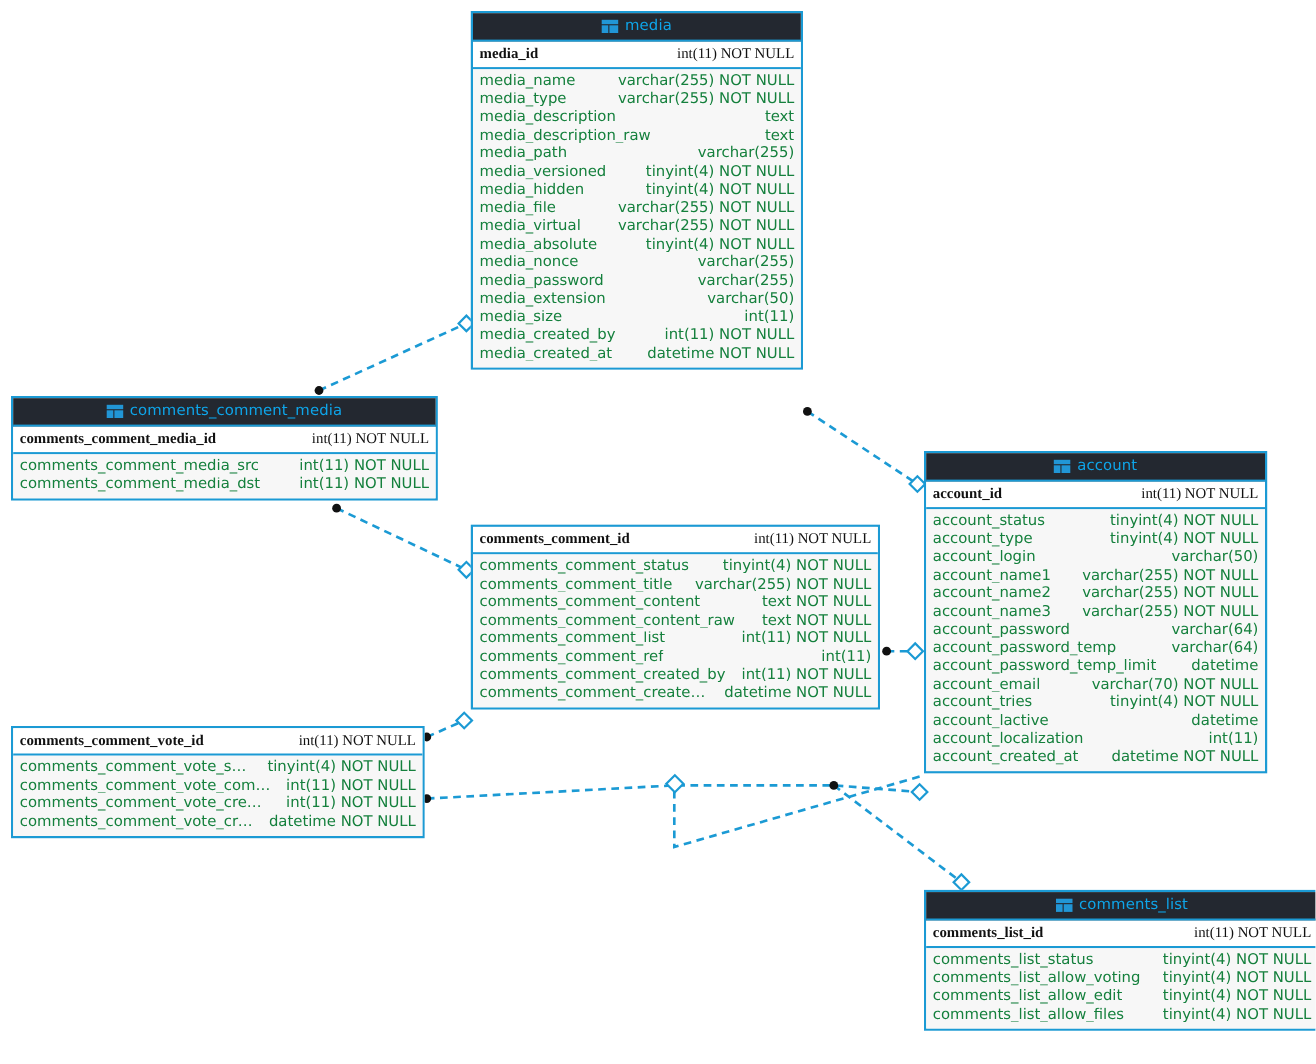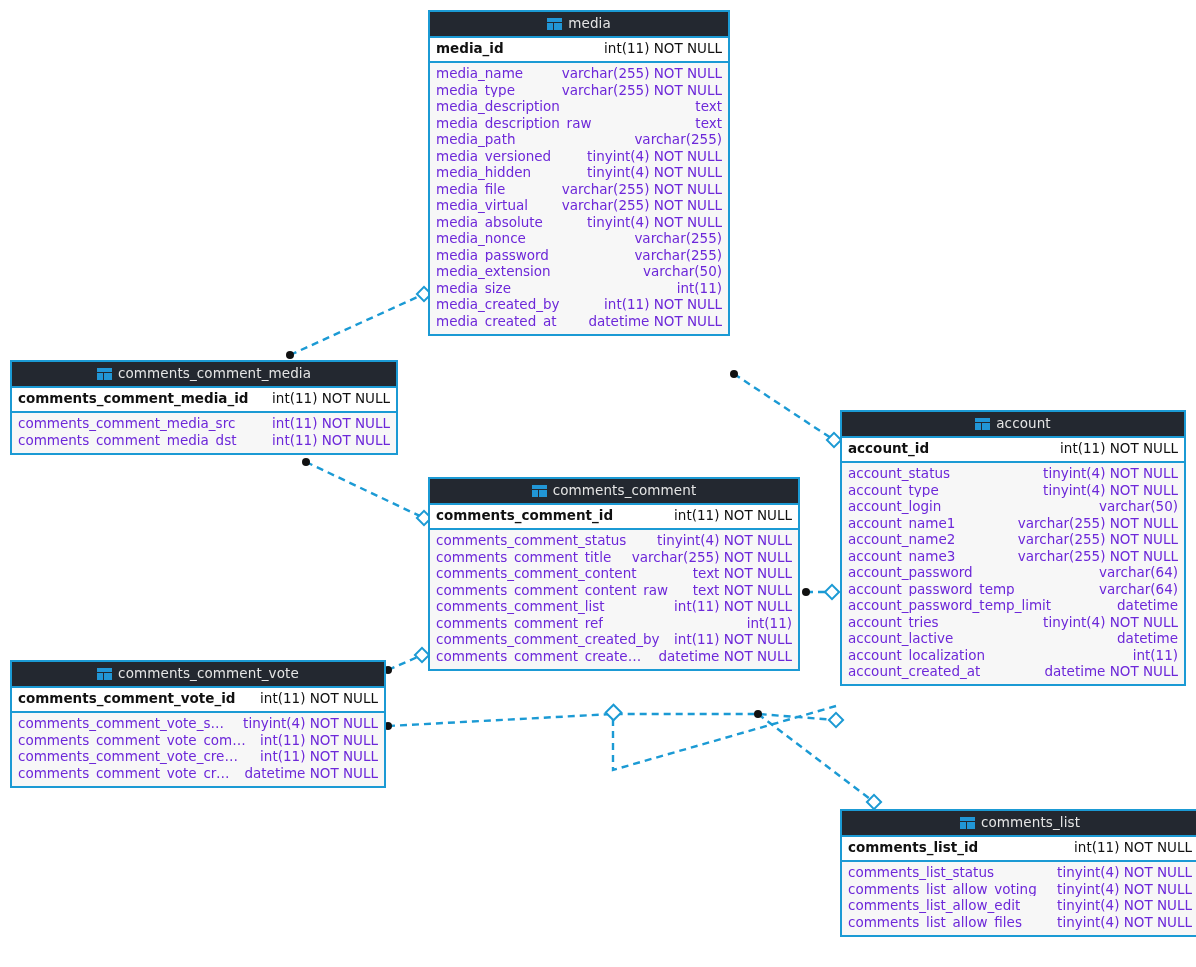"media" .tbl-title { color: #e5e5e5 -> #0ea5e9 }
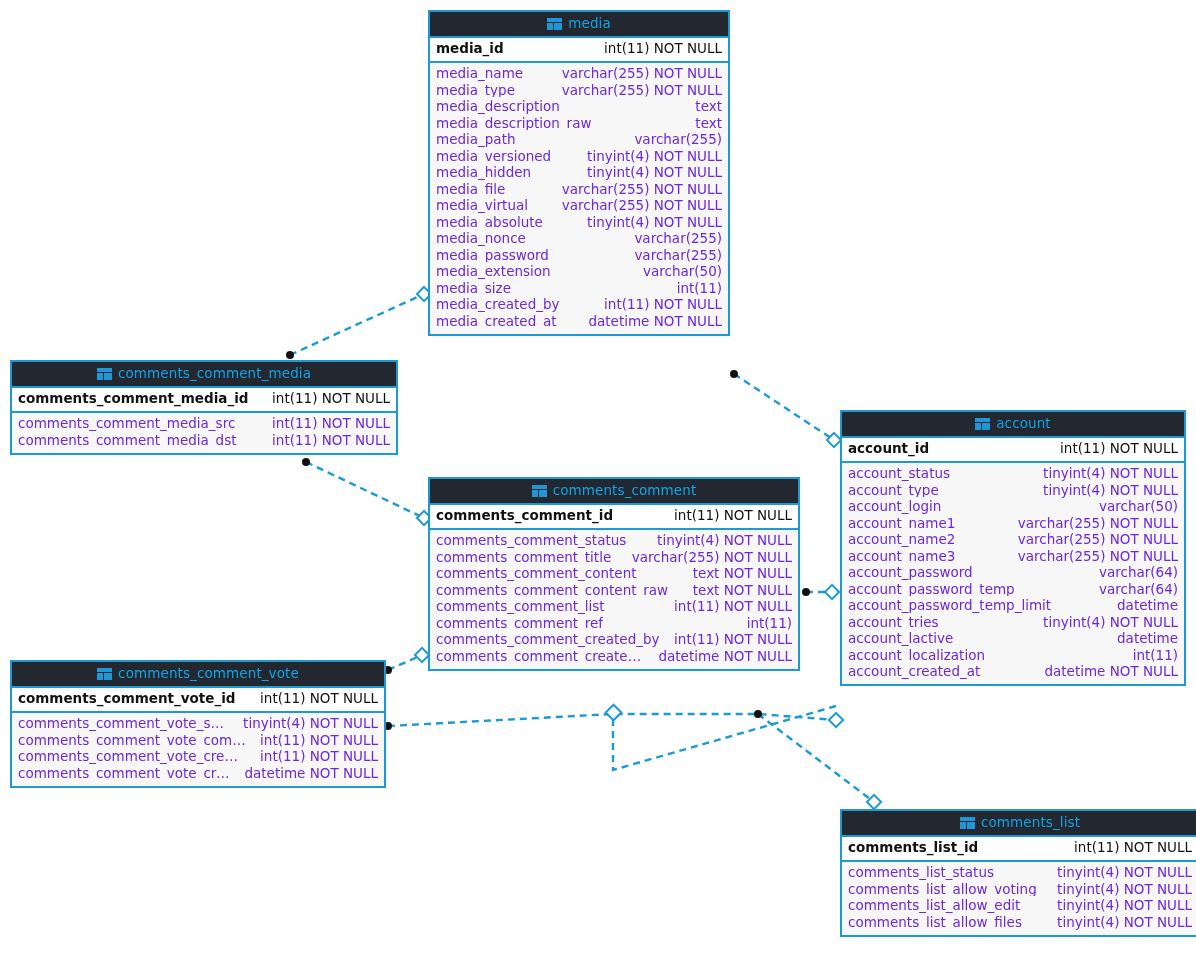"media_id" .pk-row { font-family: none -> Liberation Serif, serif }
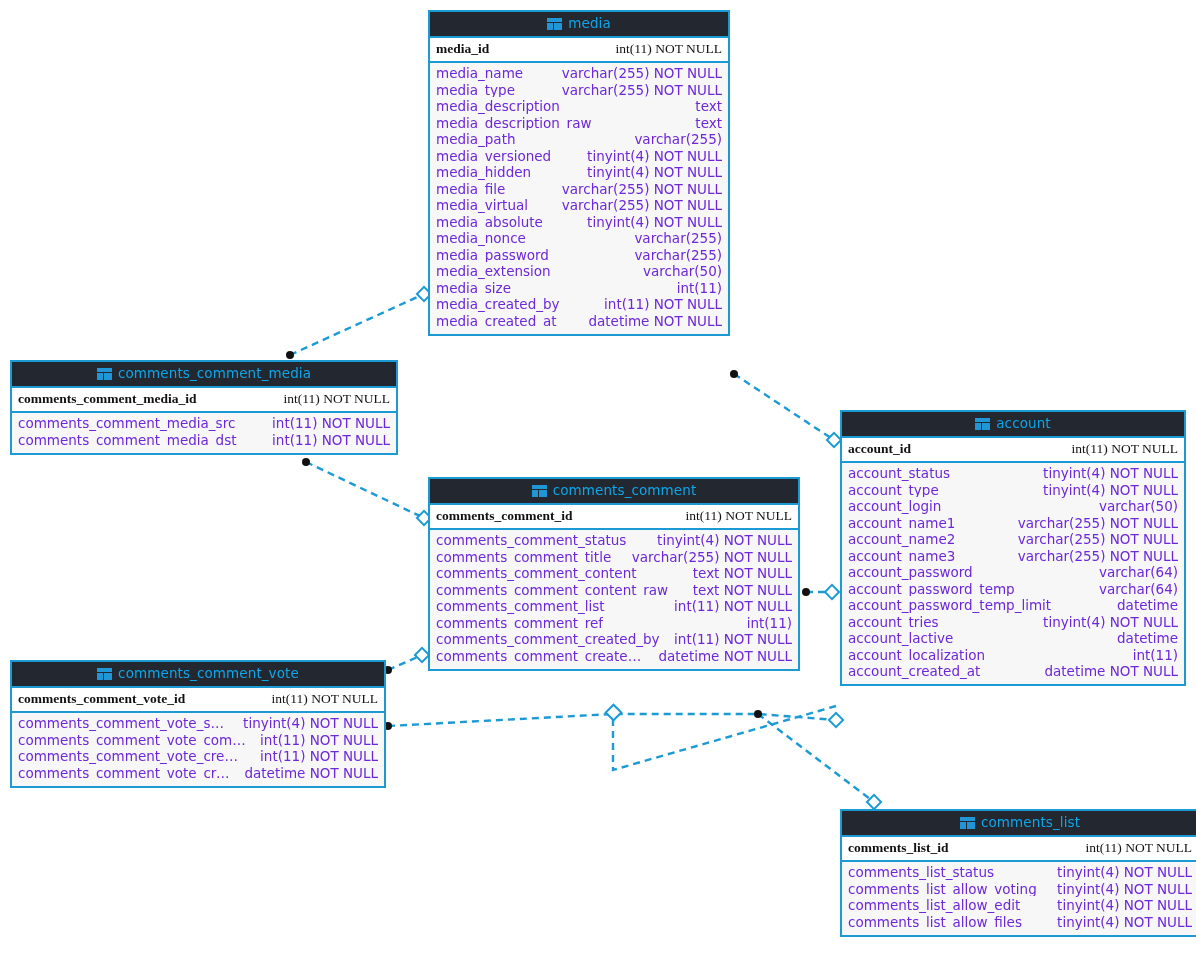"media_name" .col-row { color: #6d28d9 -> #15803d }
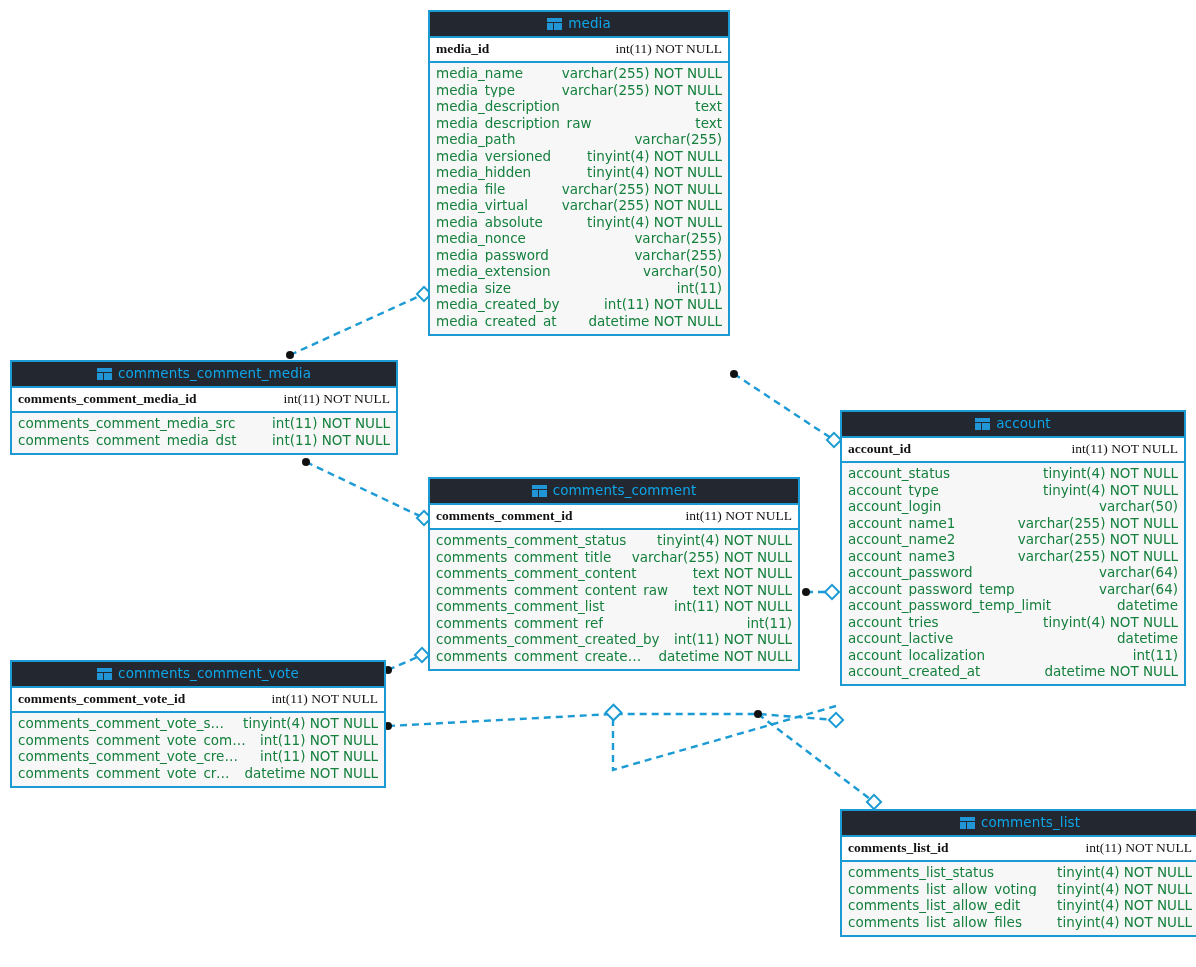"account" div.table-box { width: 346px -> 312px }
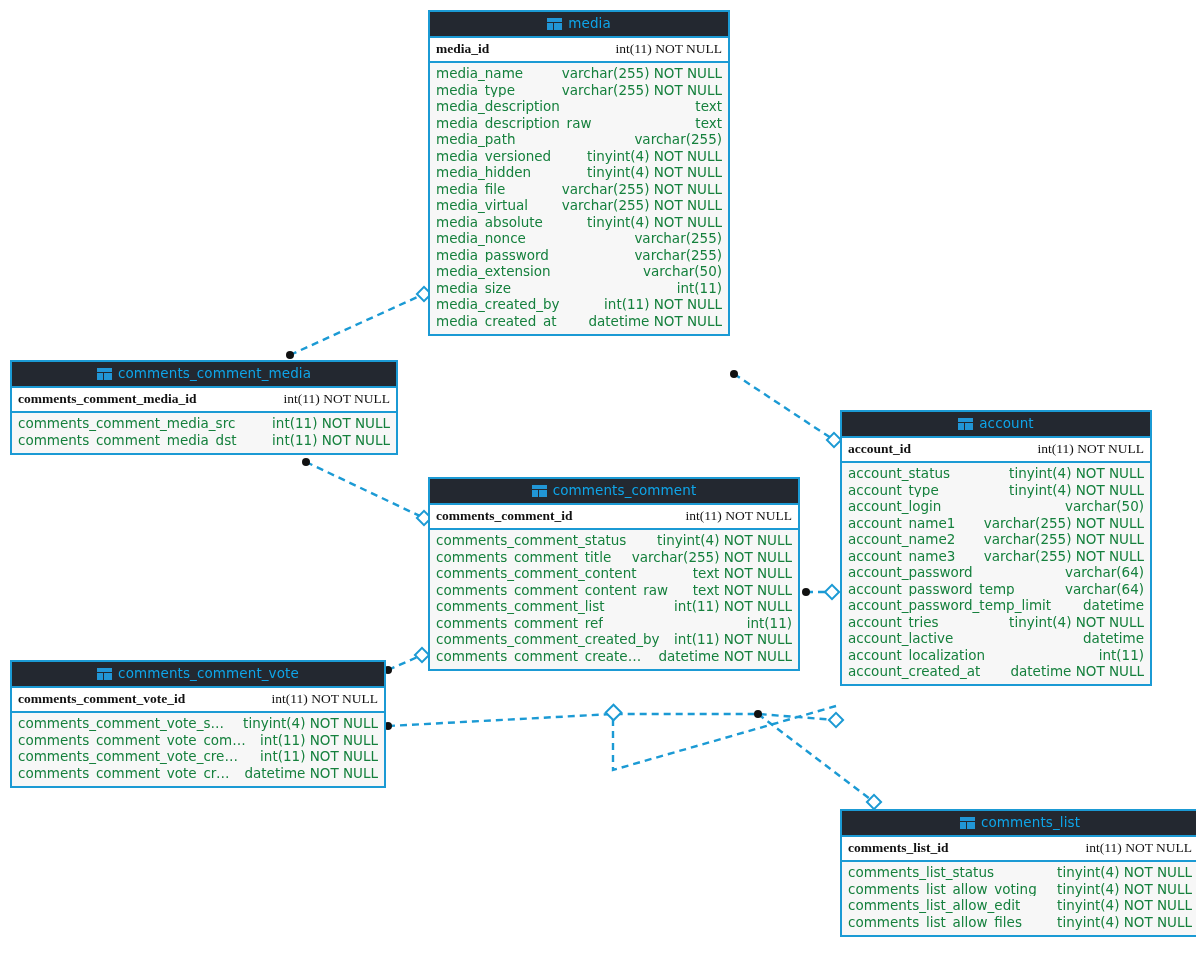"comments_comment" div.tbl-title { html: <div> <span> <i></i> <i></i> <i></i> </span> <span>comments_comment</span> </div> -> none }
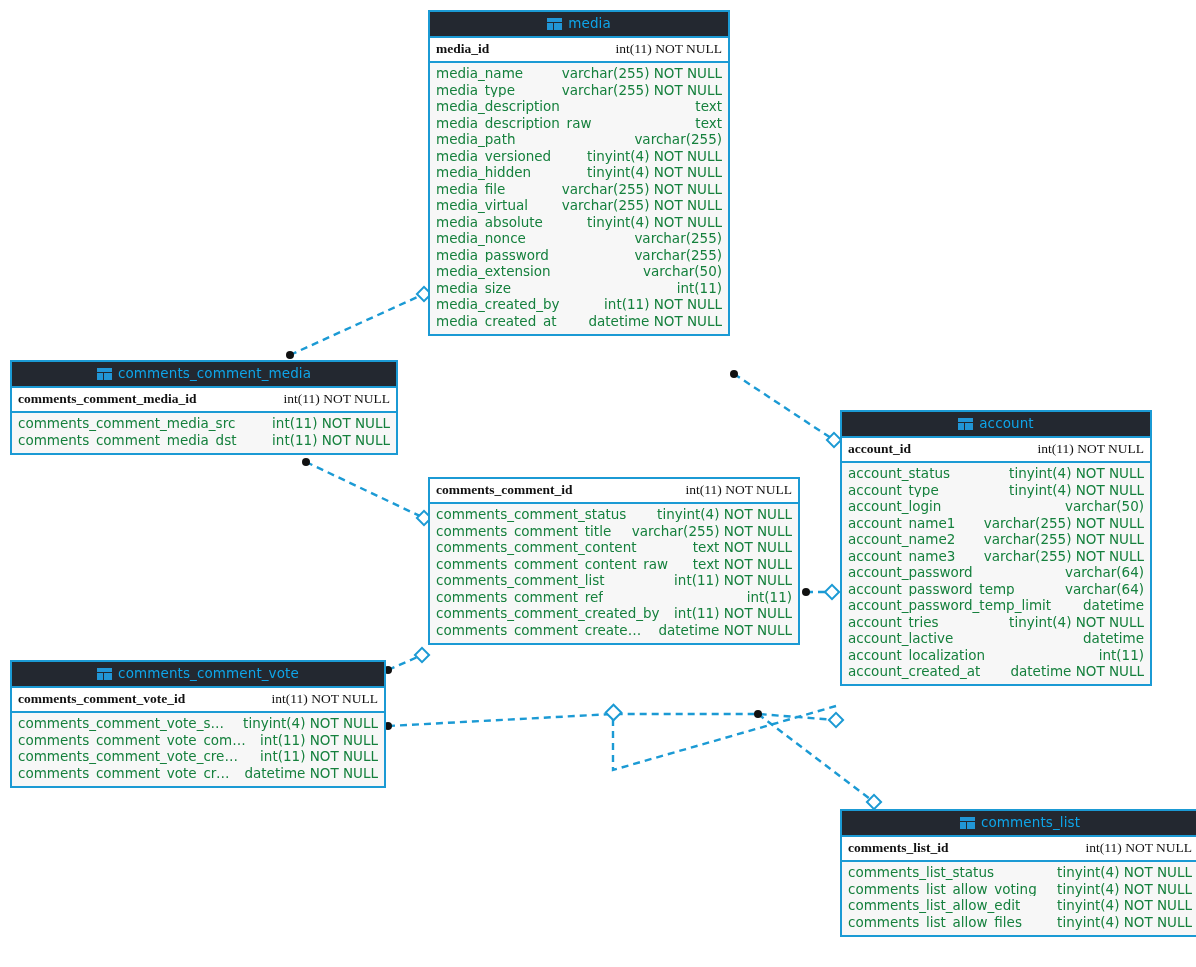"account_email" div.col-row { html: none -> <div> <span>account_email</span> <span>varchar(70) NOT NULL</span> </div> }
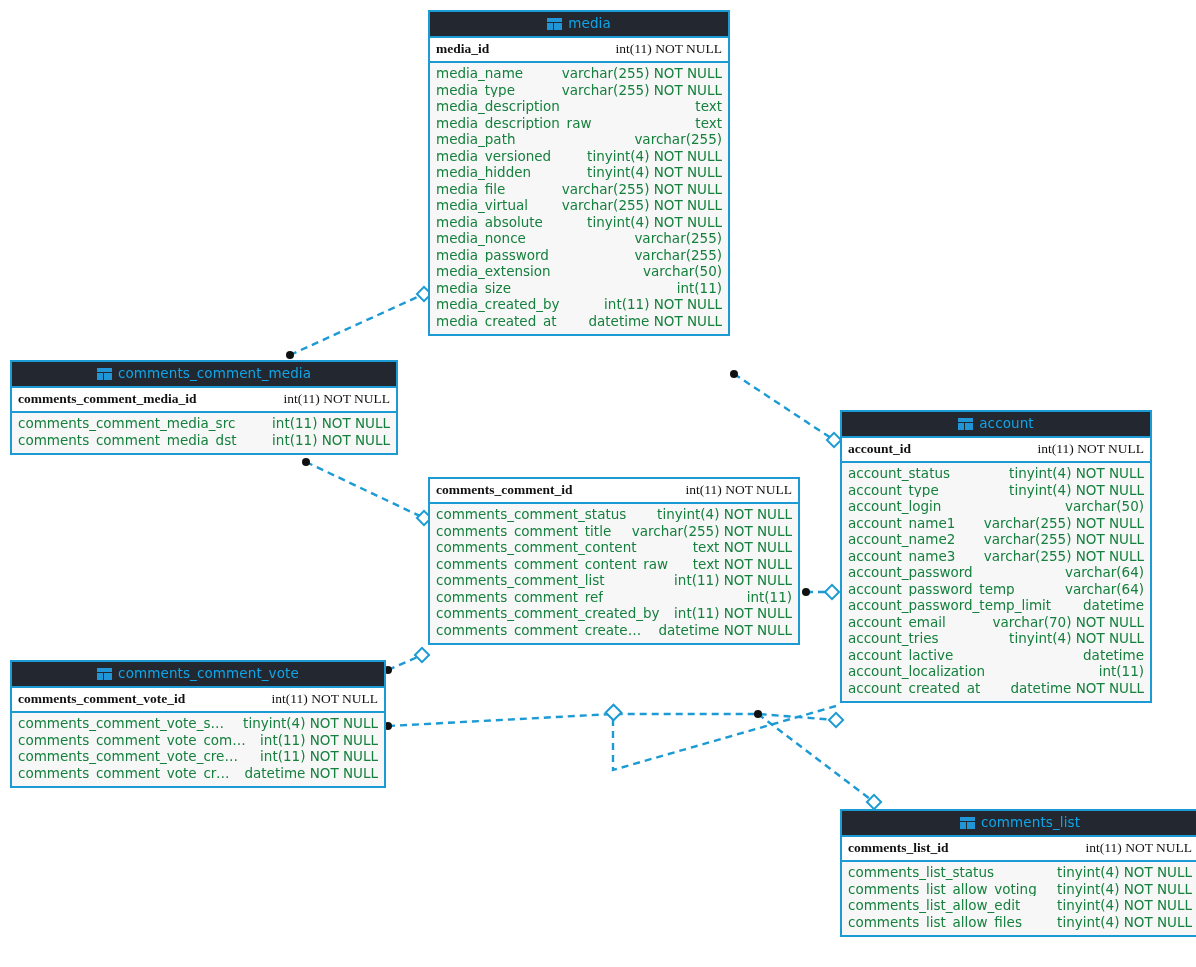"comments_comment_vote" div.tbl-title { html: <div> <span> <i></i> <i></i> <i></i> </span> <span>comments_comment_vote</span> </div> -> none }
